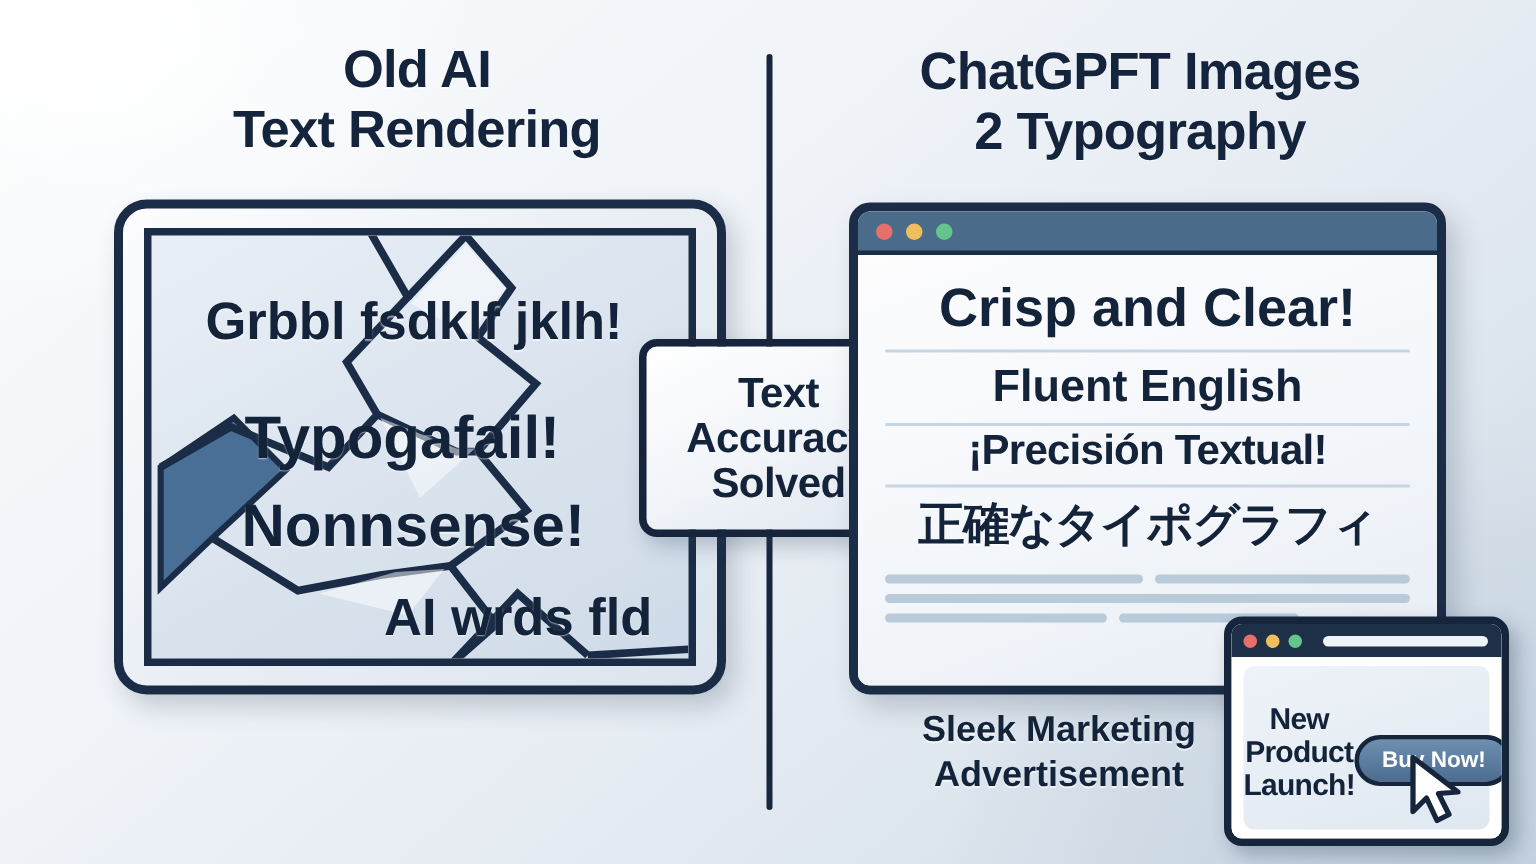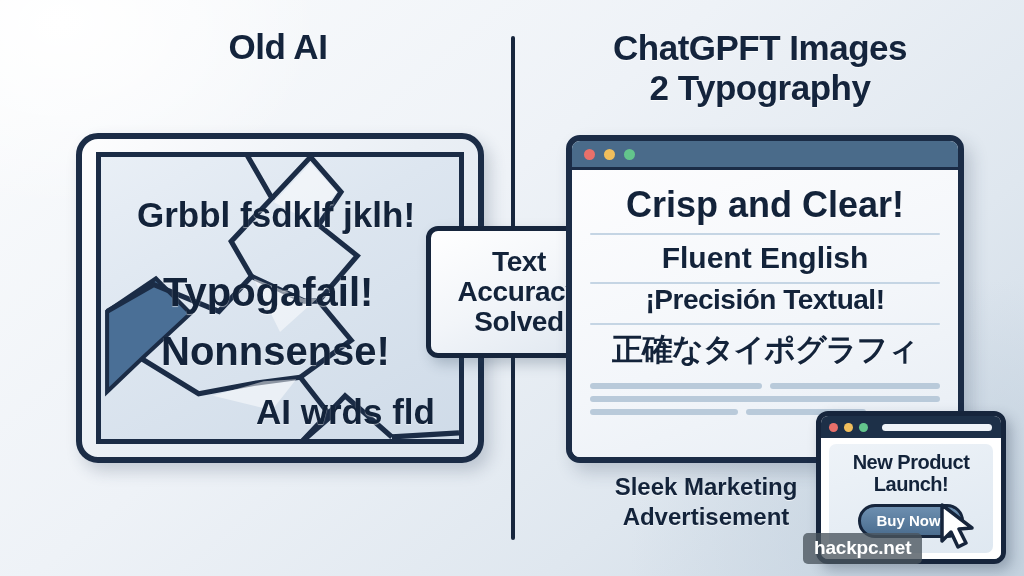"Text Rendering" span.l2 { html: none -> <span>Text Rendering</span> }
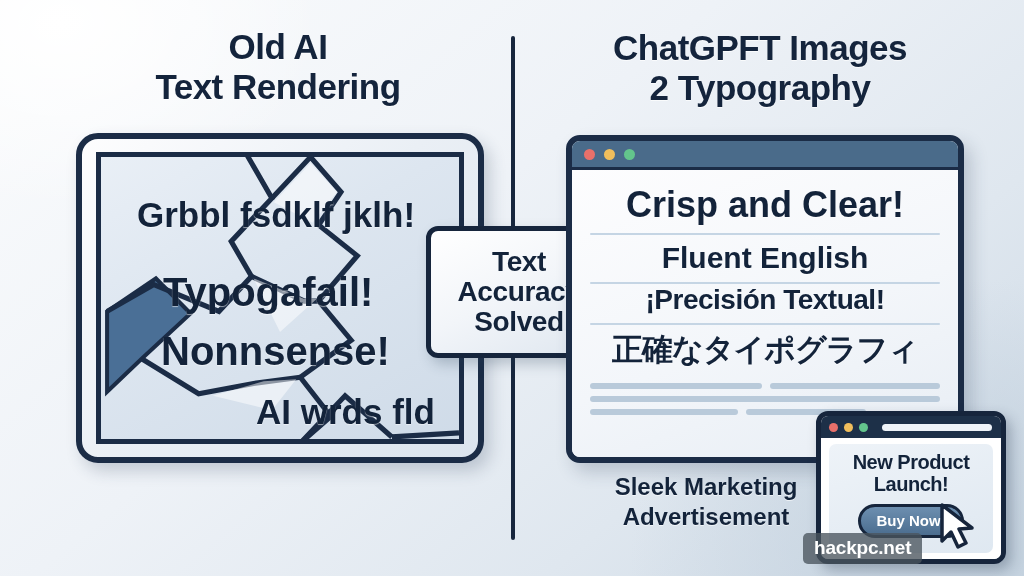"New Product" #popup-inner { flex-direction: column -> row }
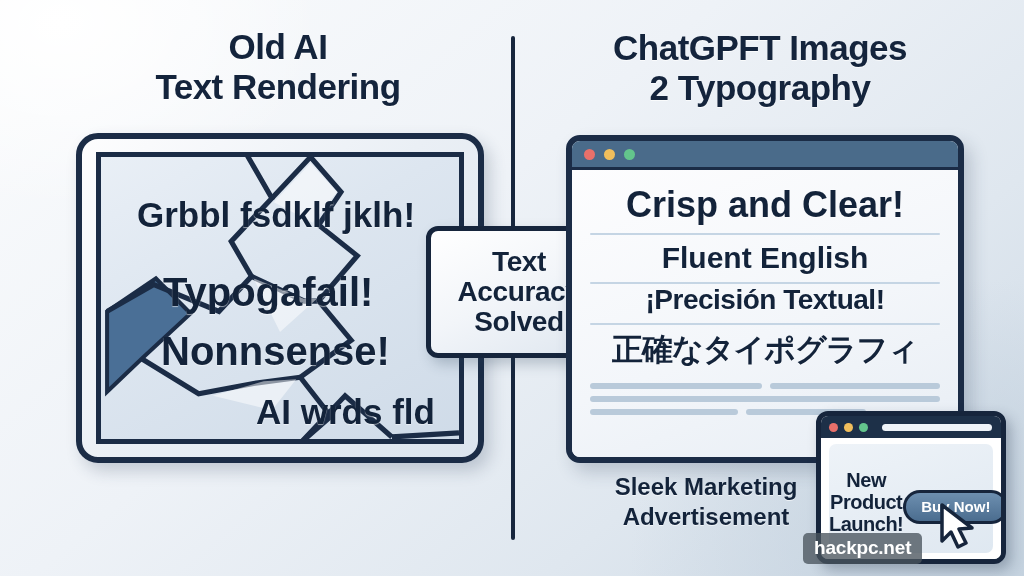"hackpc.net" div { html: <div>hackpc.net</div> -> none }
